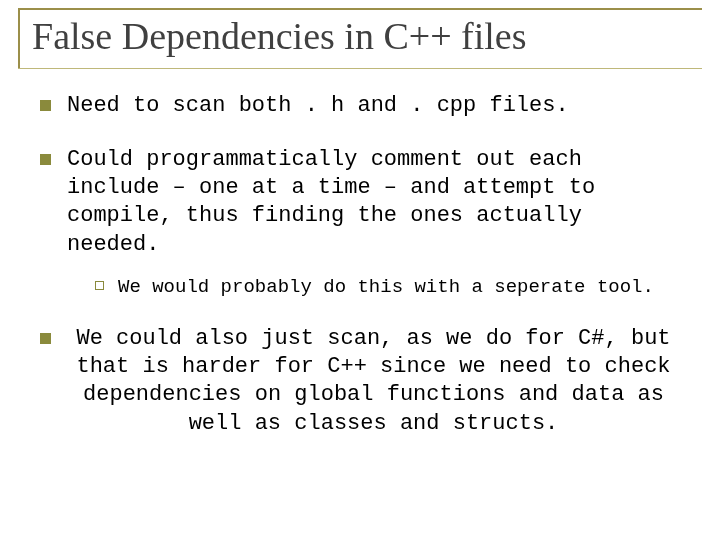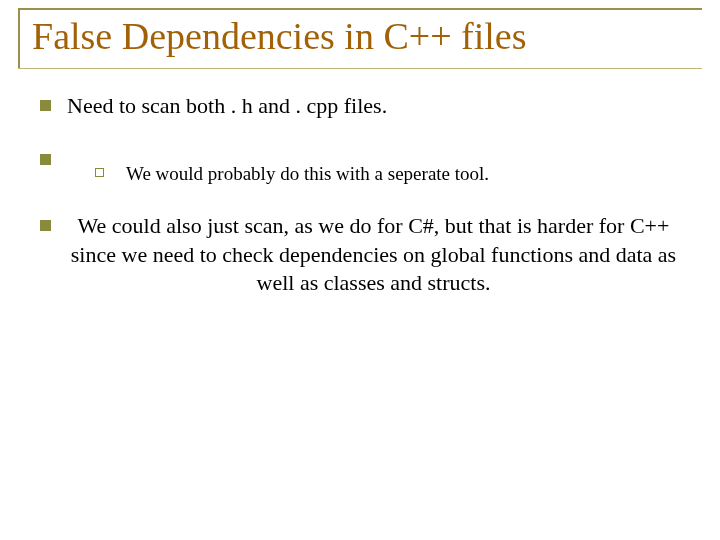"False Dependencies in C++ files" .title-text { color: #a16207 -> #404040 }
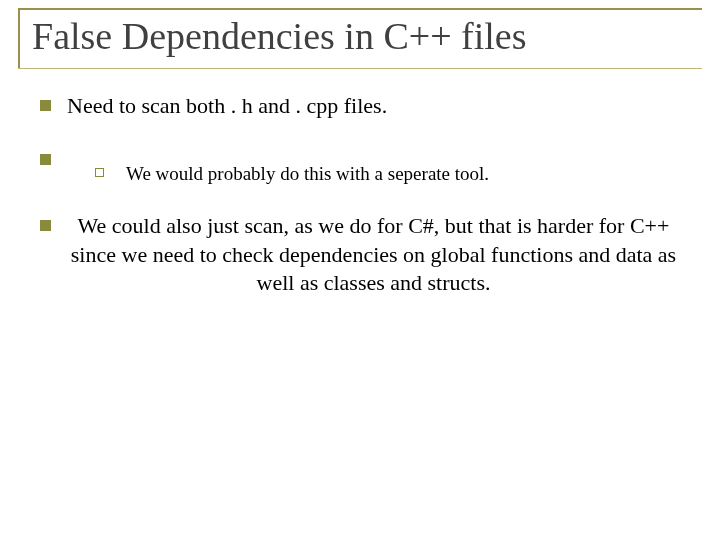"Need to scan both ." .body { font-family: Liberation Serif, serif -> Liberation Mono, monospace }
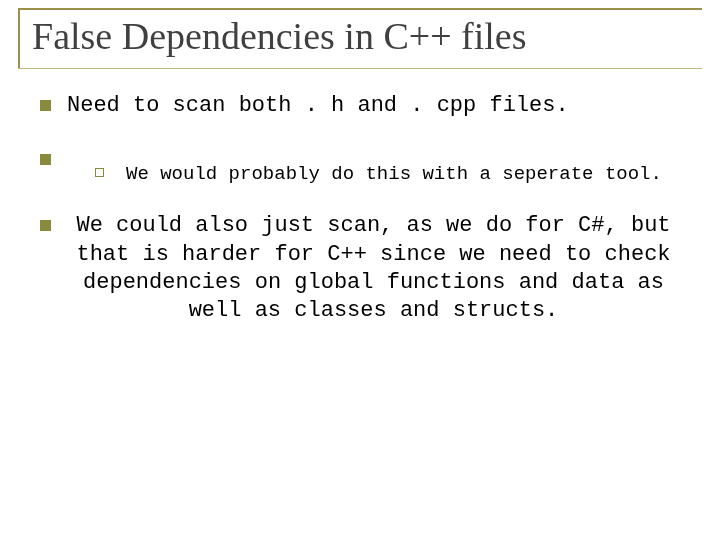"Could programmatically comment out each" span { html: none -> <span>Could programmatically comment out each include – one at a time – and attempt to compile, thus finding the ones actually needed.</span> }
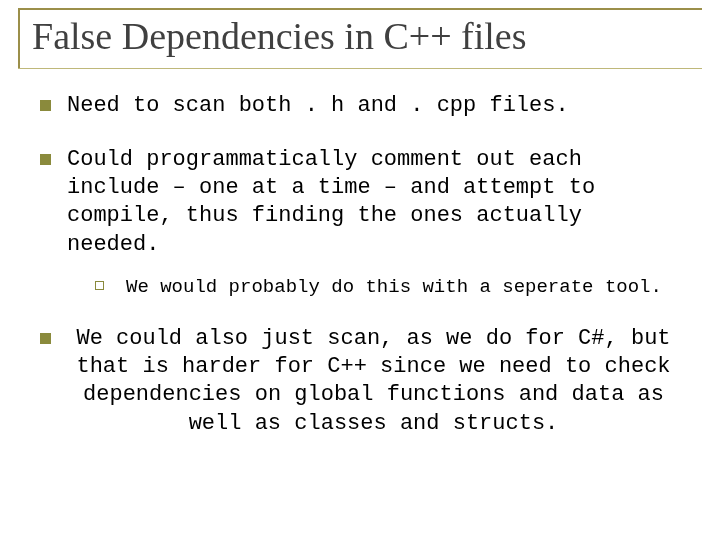"We would probably do this" .l2 { gap: 8px -> none }
